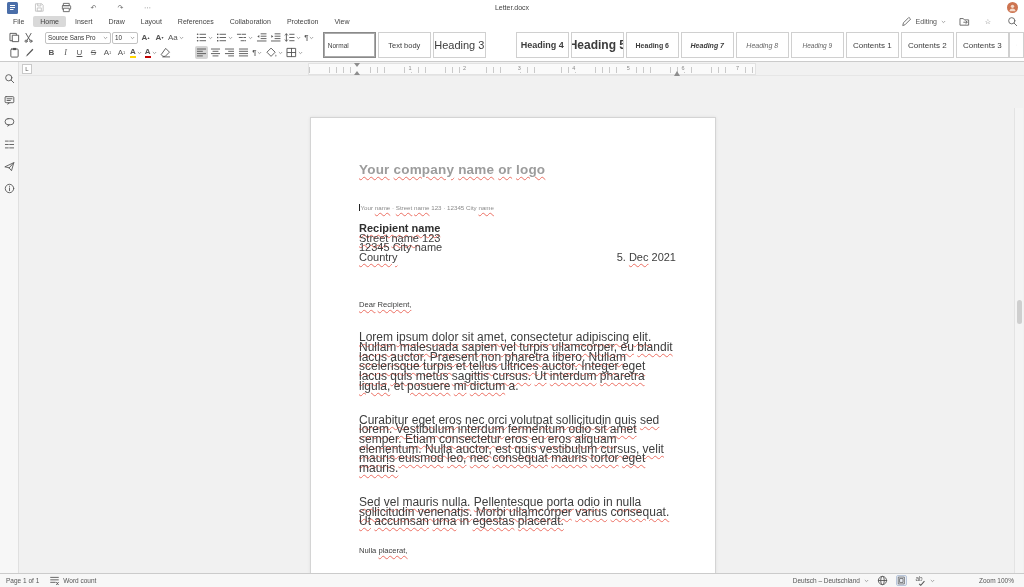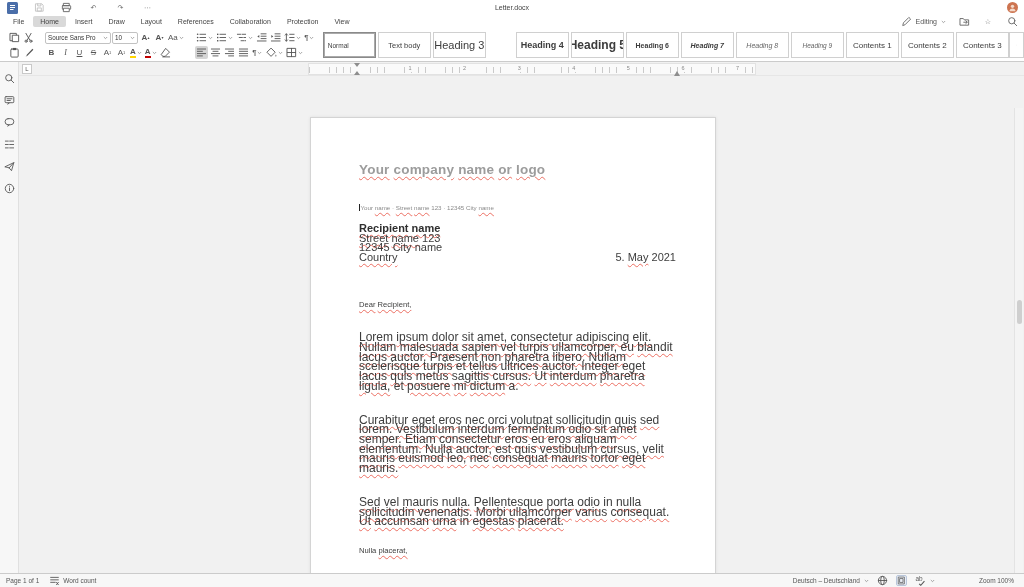"May" span.sp { text: May -> Dec }
